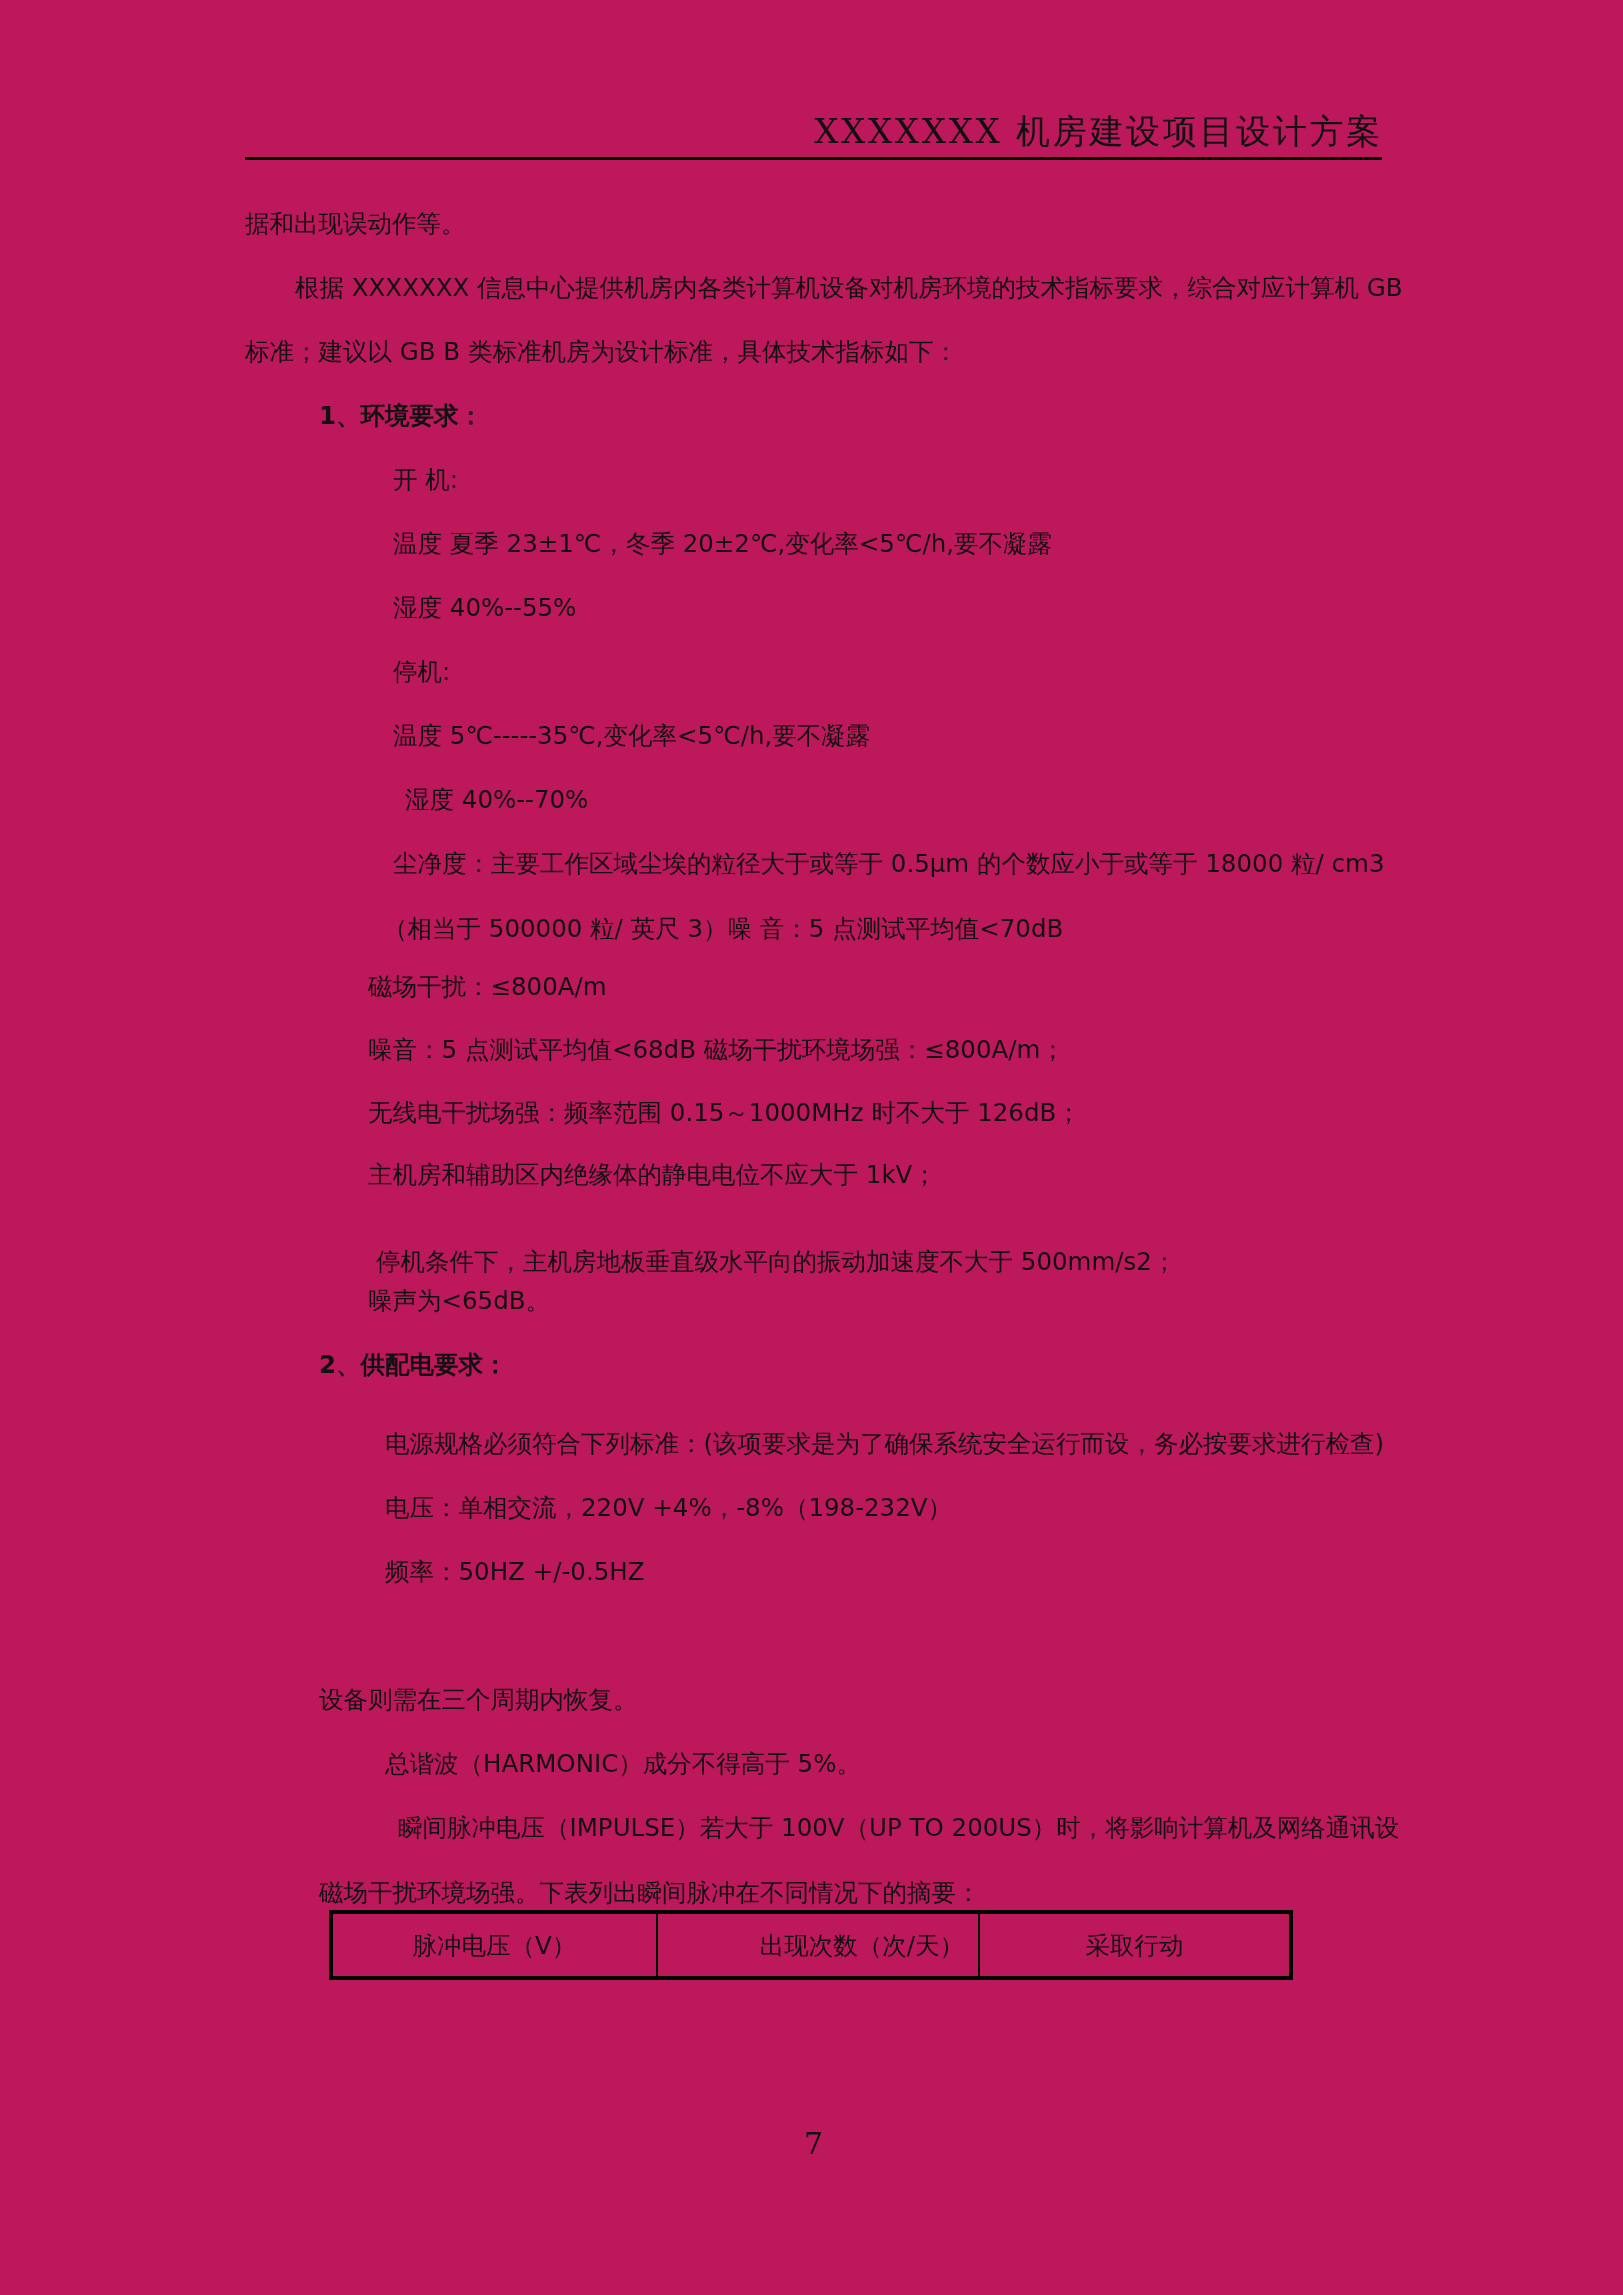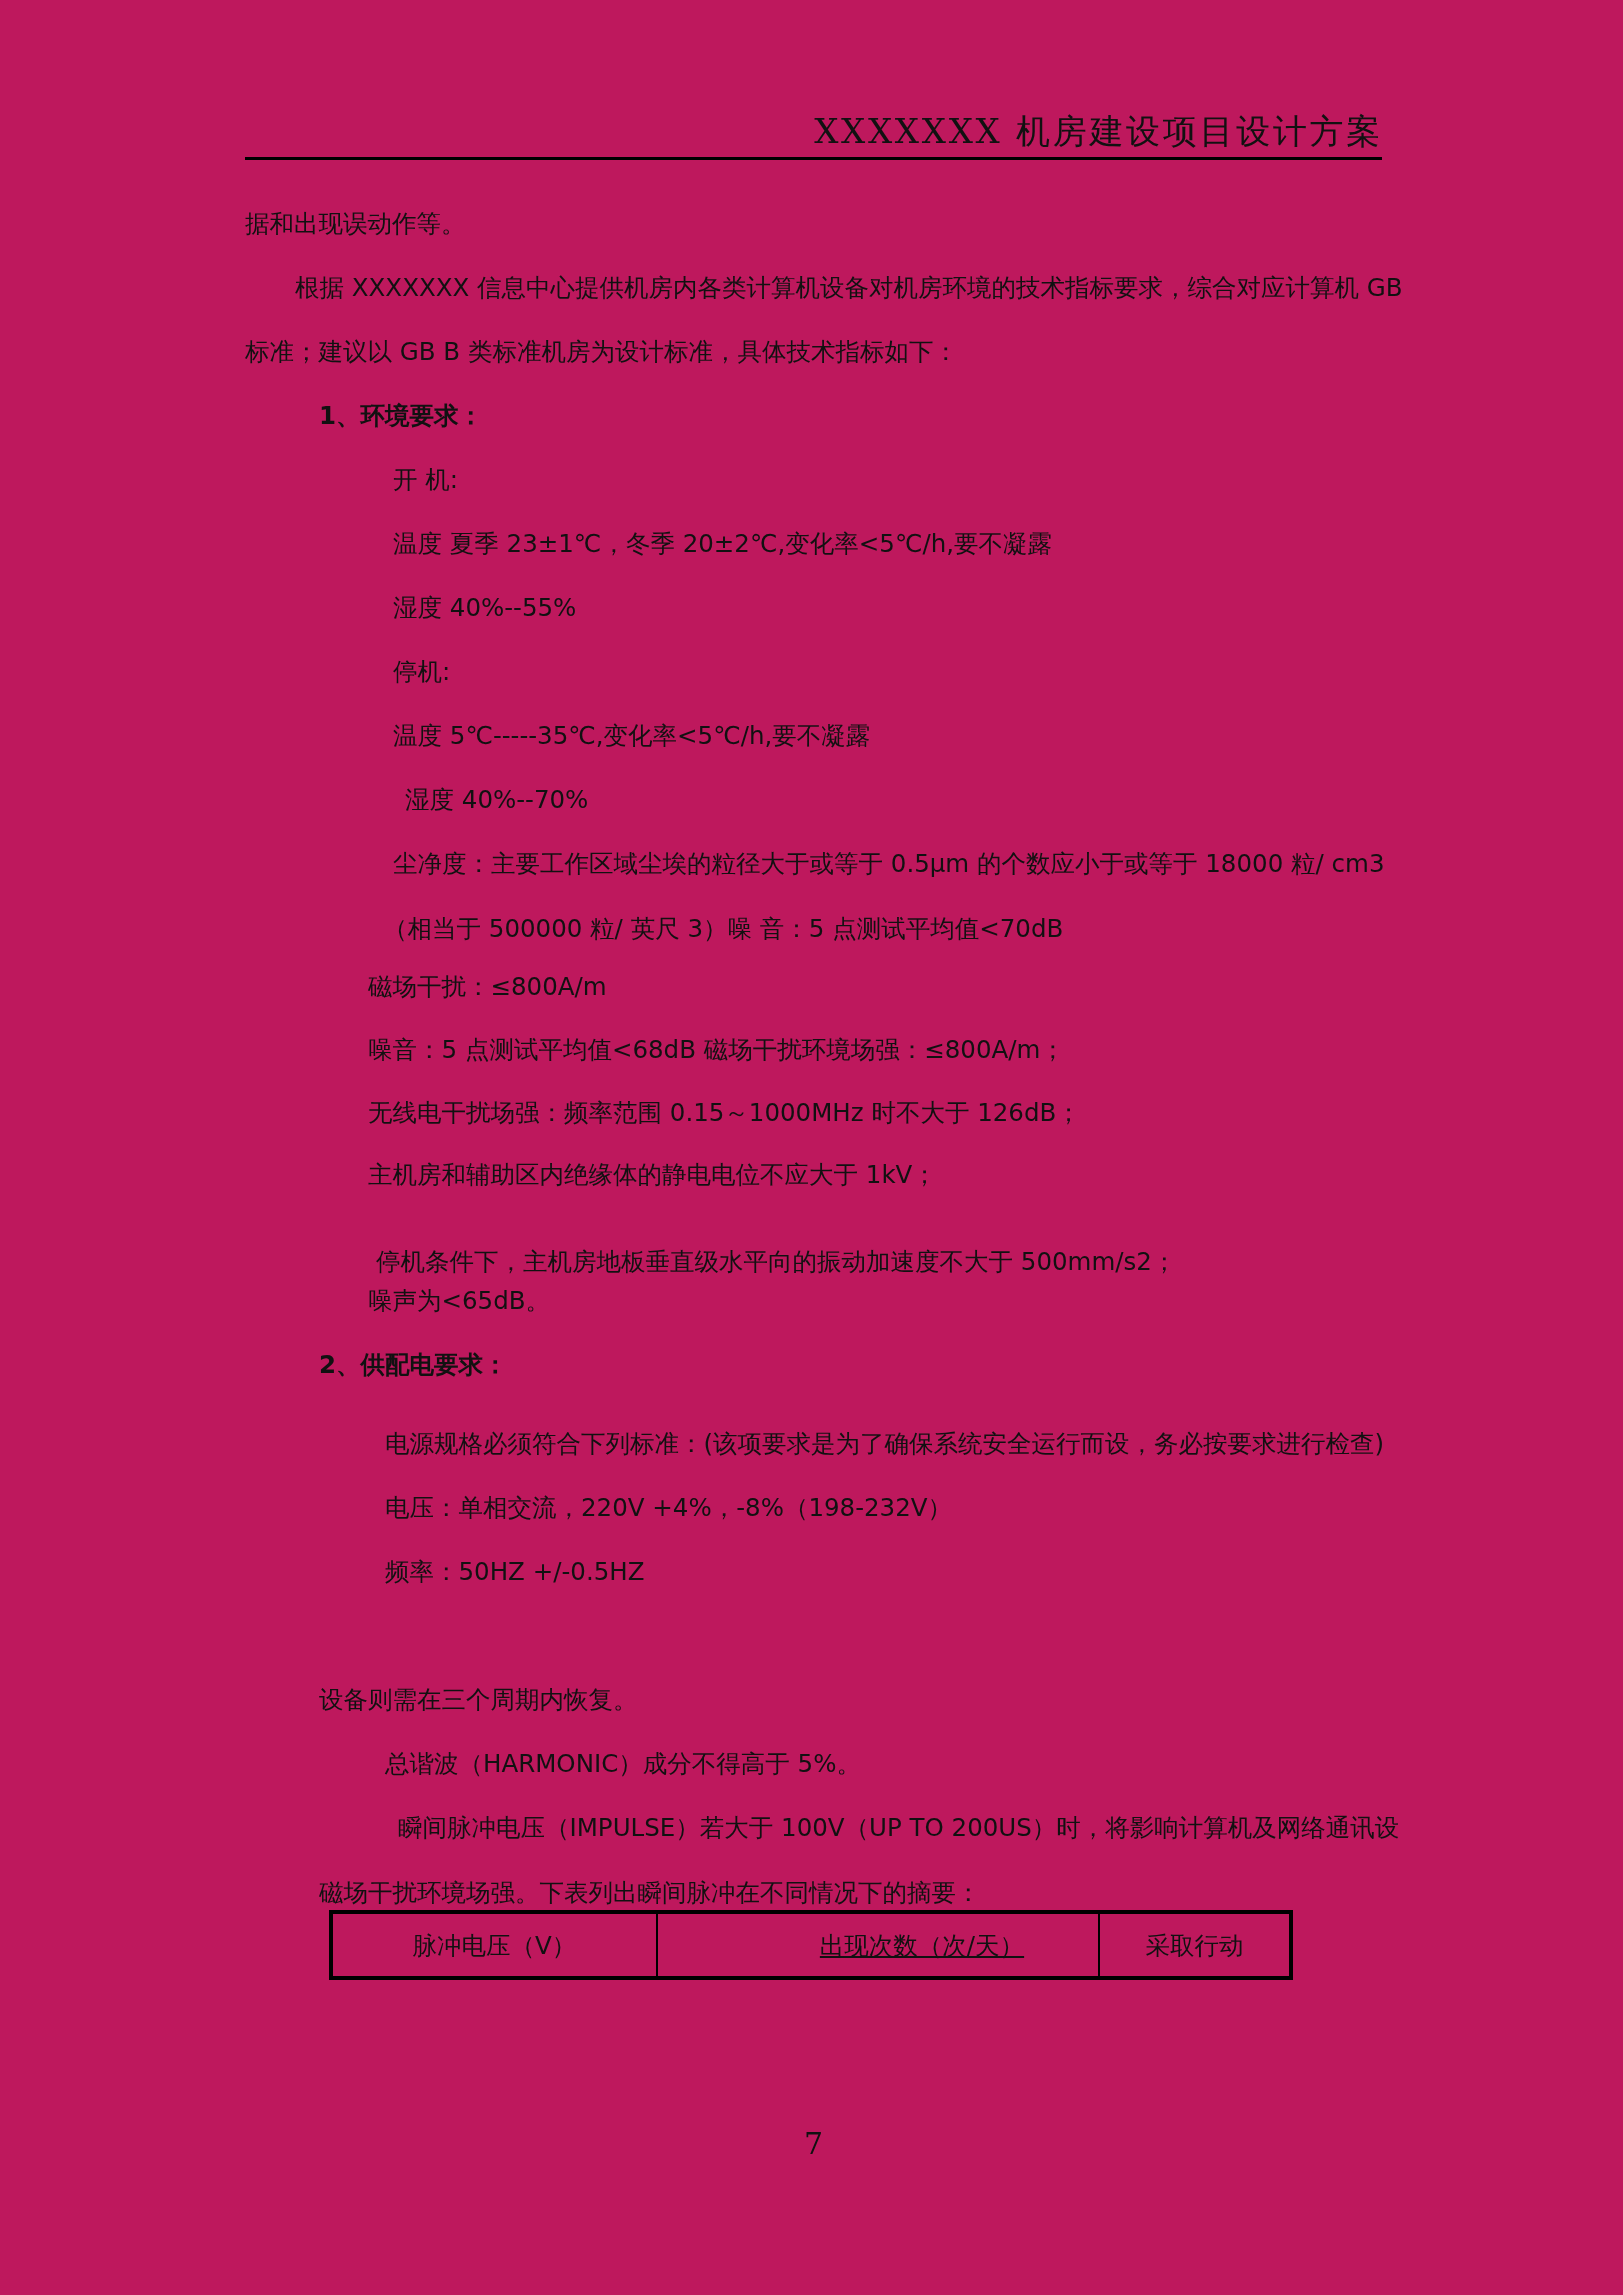"出现次数（次/天）" .tbl .c2 { text-decoration: underline -> none; width: 442px -> 322px }
